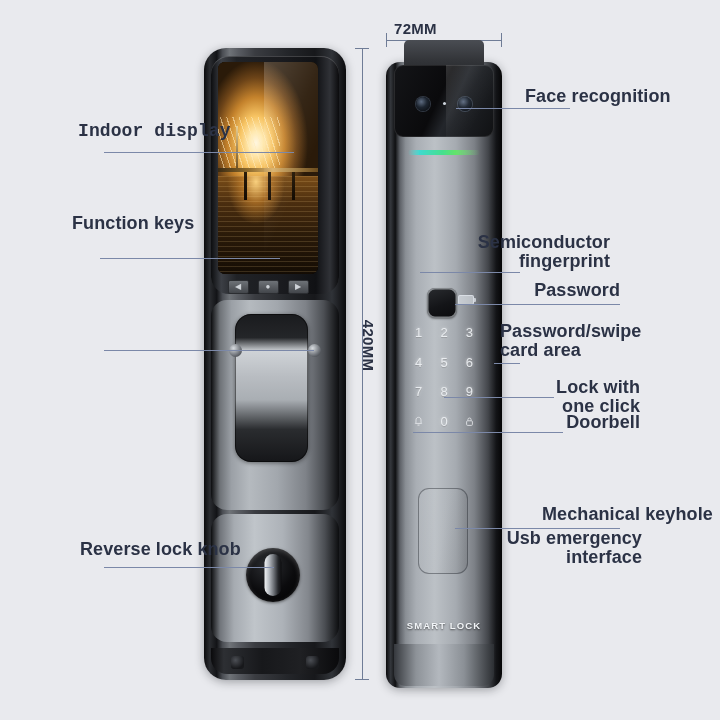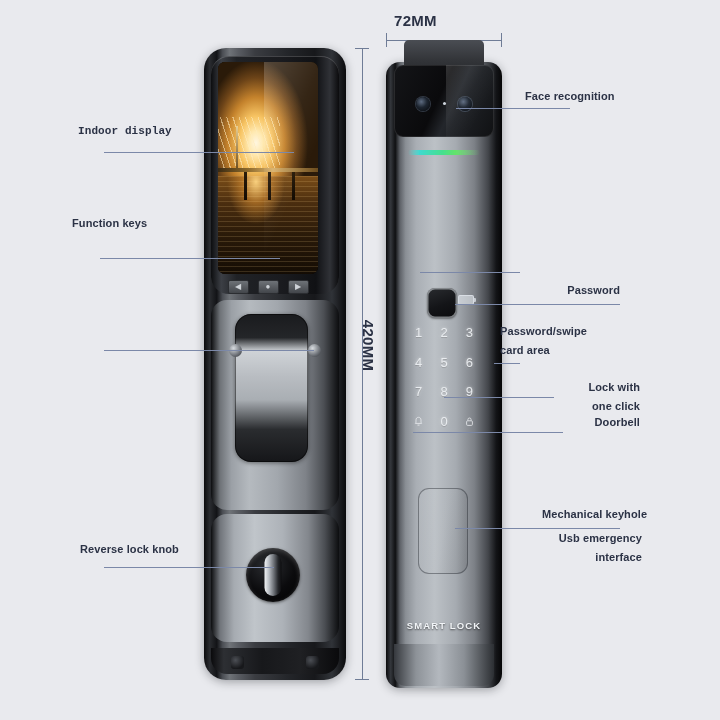"72MM" div.dim-txt { top: 12px -> 20px }
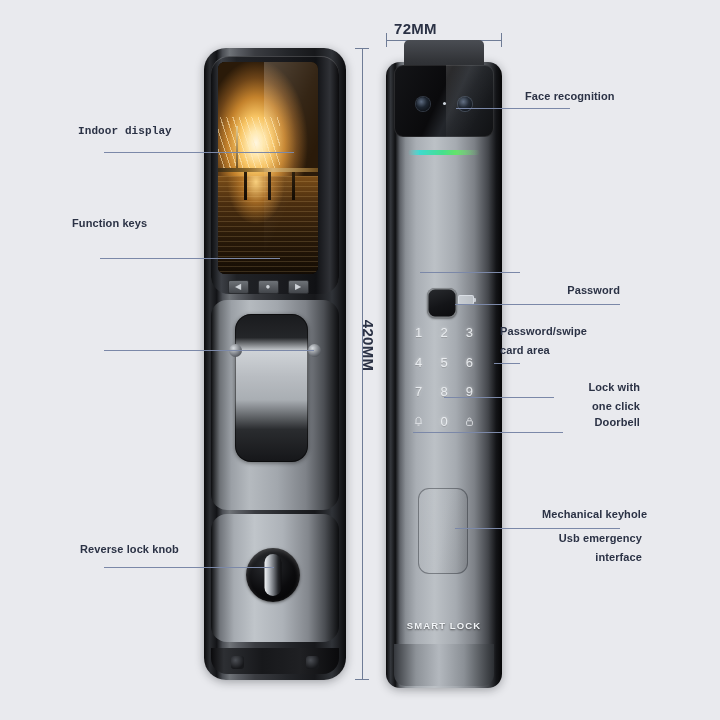"Face recognition" .lbl { font-size: 11px -> 18px }
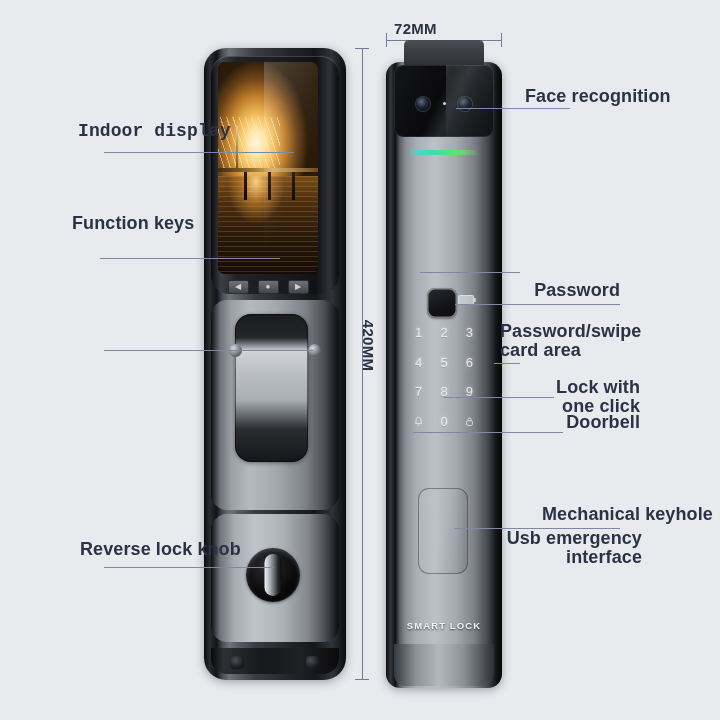"Semiconductor" div.lbl { html: none -> <div>Semiconductor fingerprint</div> }
